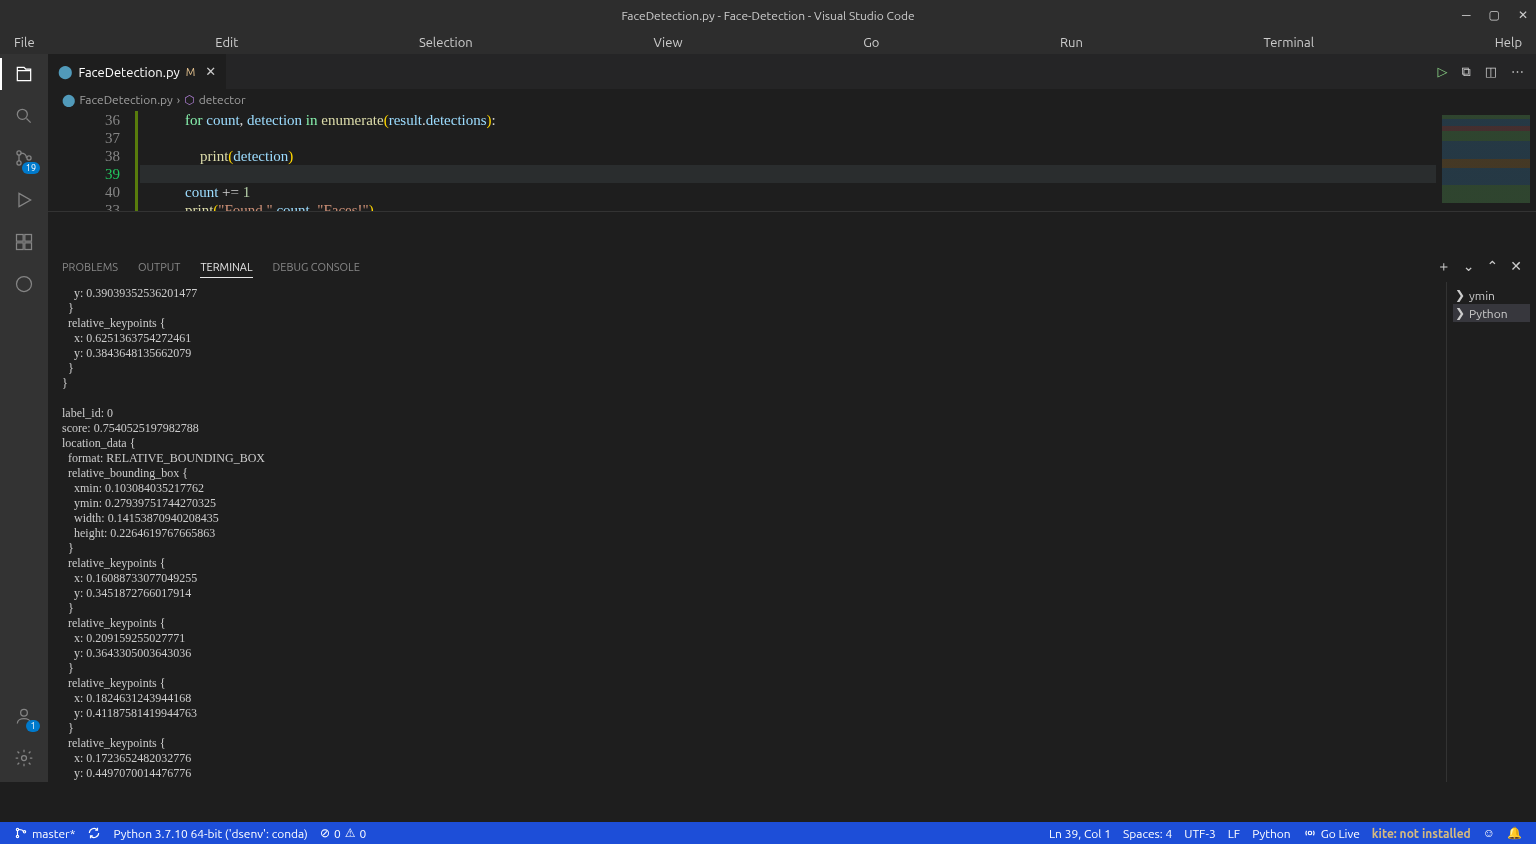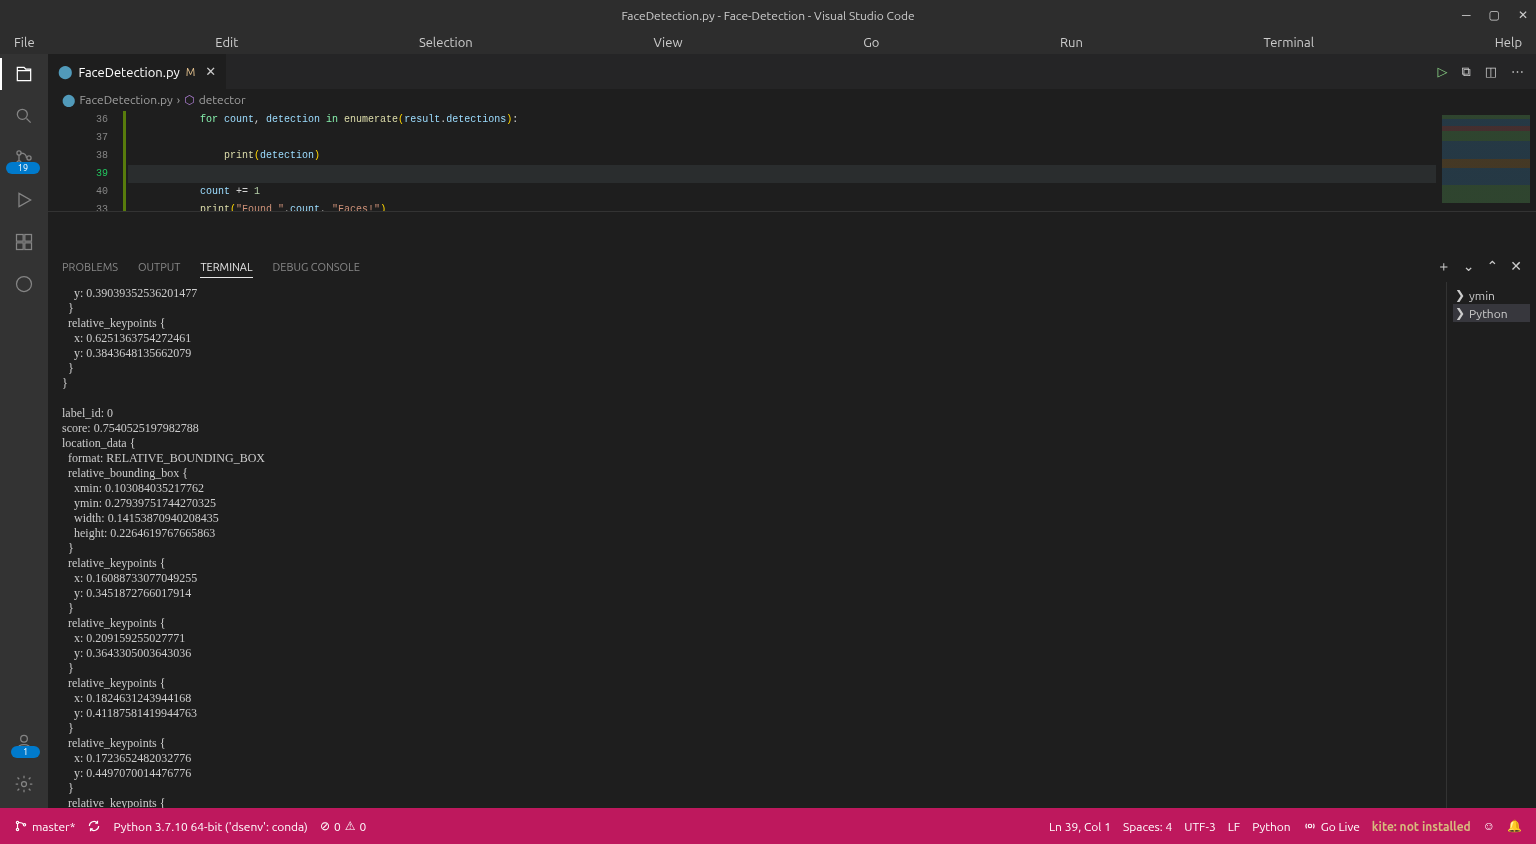"36" .editor-wrap { font-family: Liberation Mono, monospace -> Liberation Serif, serif; font-size: 10px -> 15px; padding-left: none -> 12px }
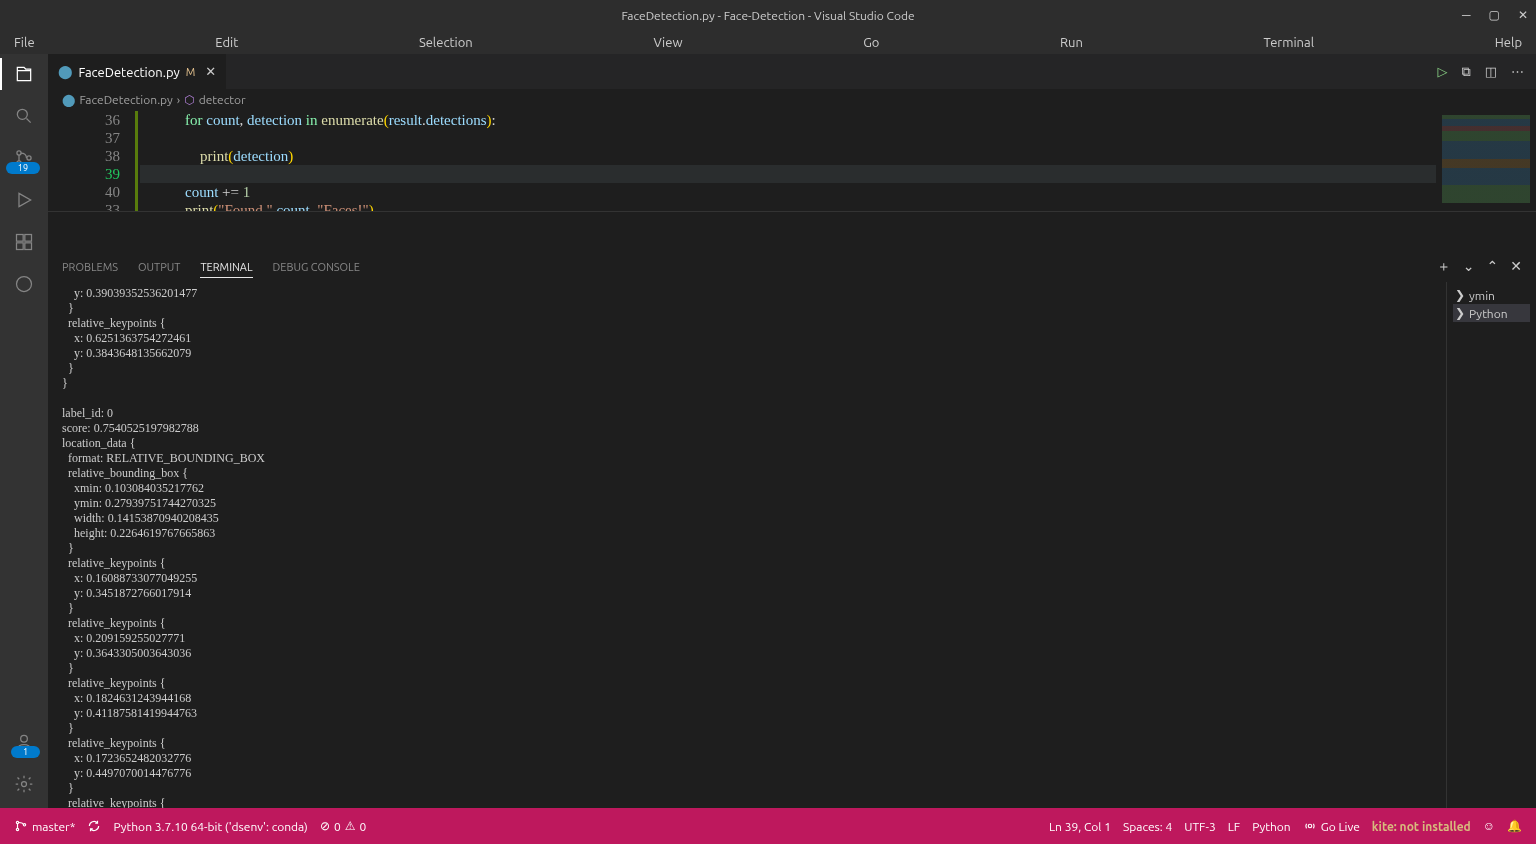"19" .badge { padding: 1px 12px -> 1px 4px }
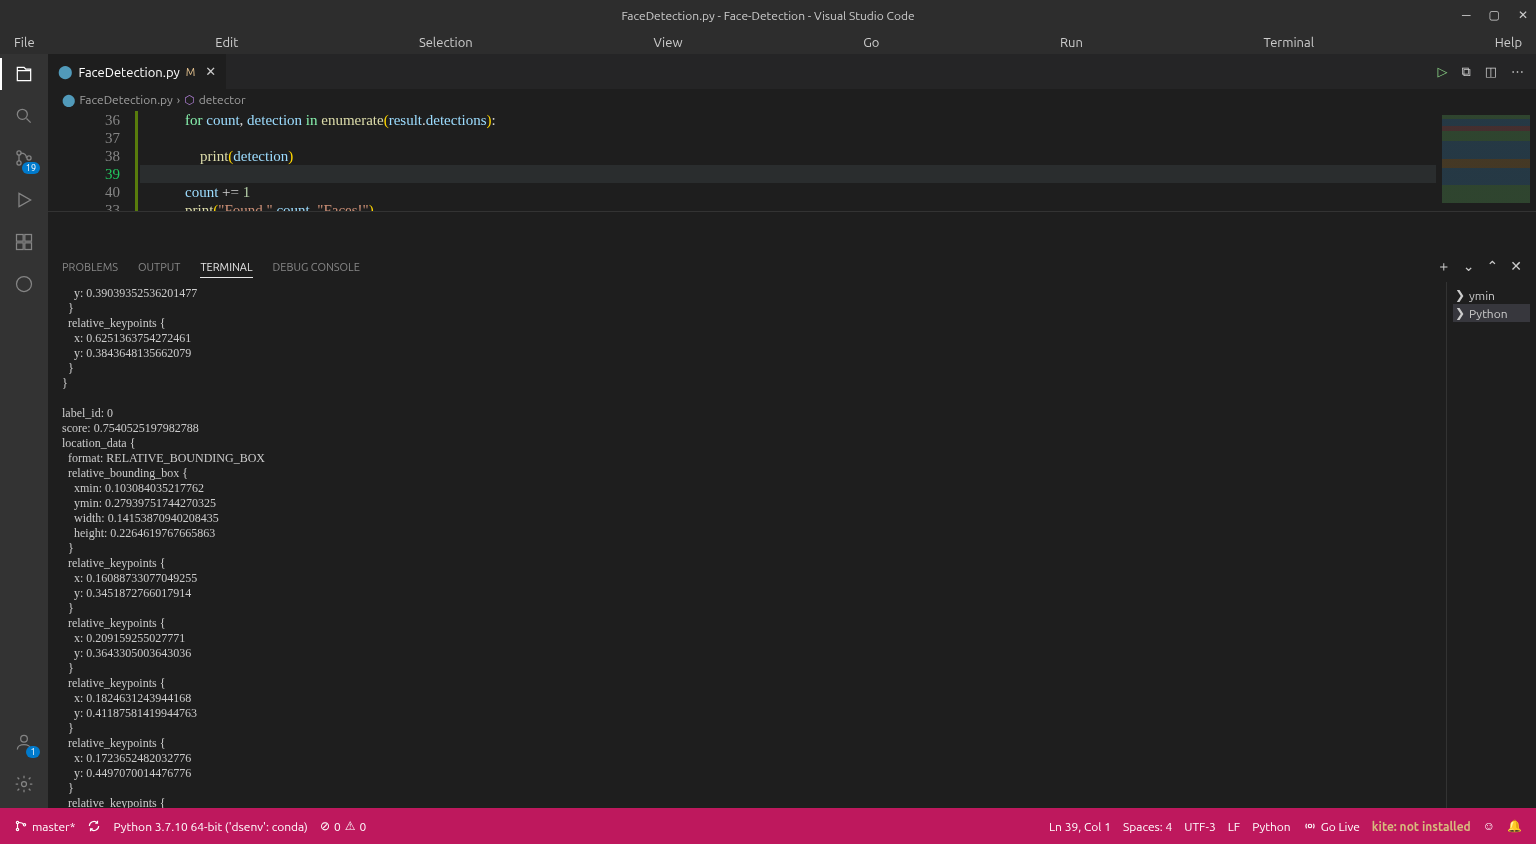"master*" .statusbar { background: #be185d -> #1d4ed8; height: 36px -> 22px; margin-top: none -> 40px }
